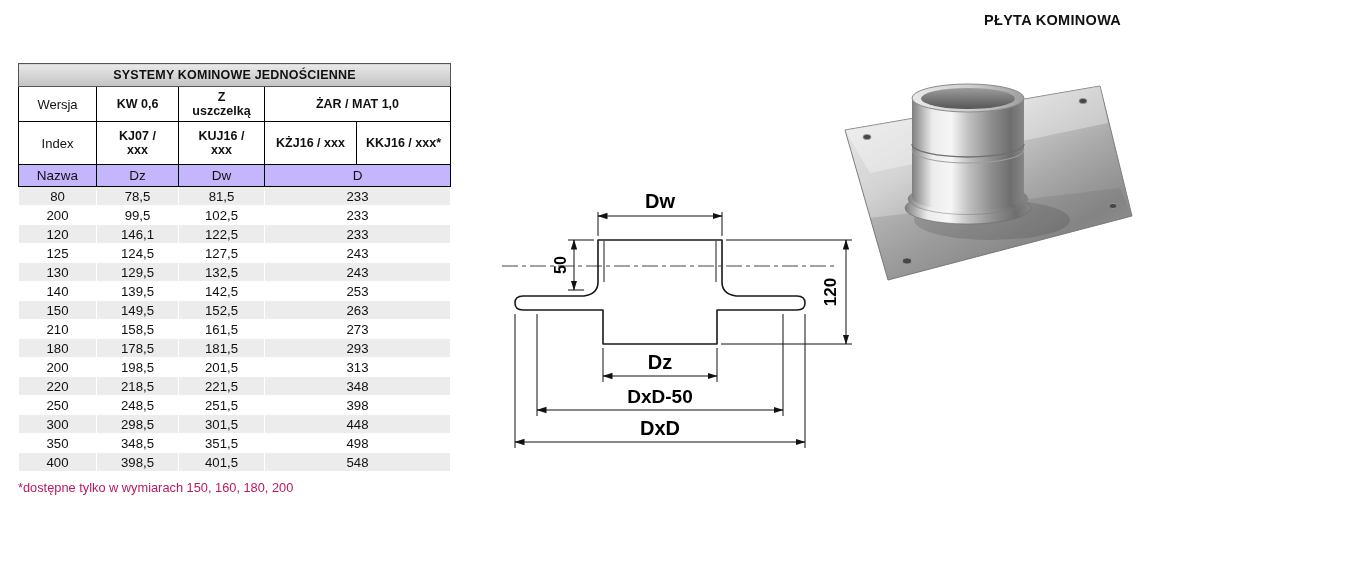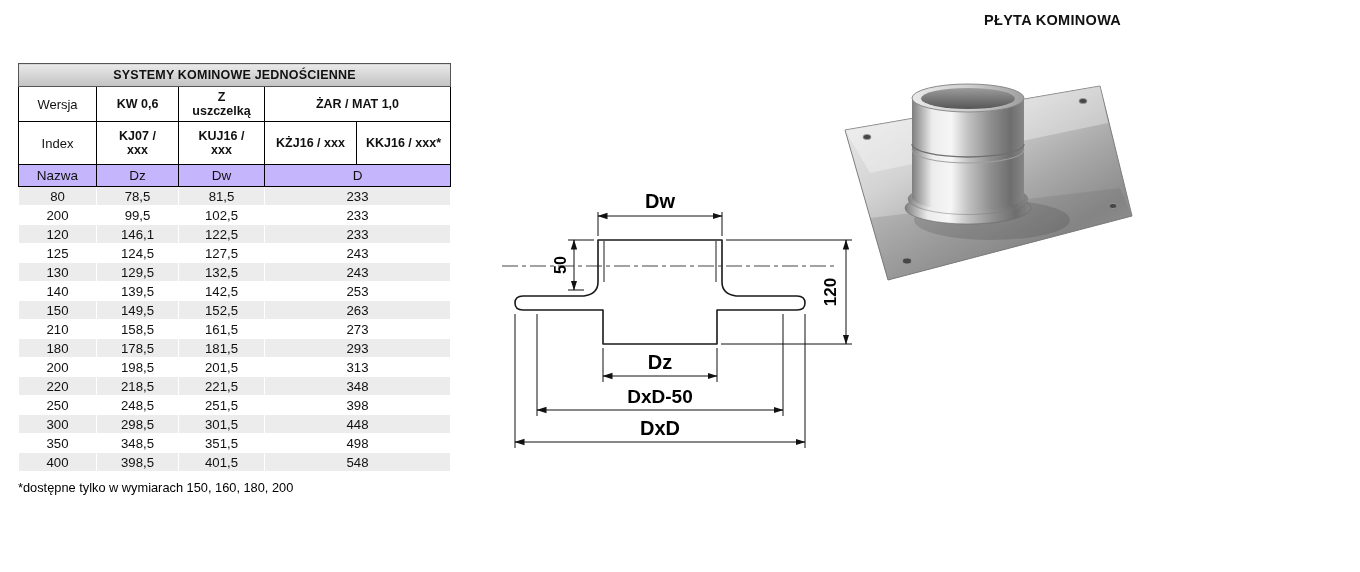"*dostępne tylko w wymiarach 150," .footnote { color: #000000 -> #be185d }
